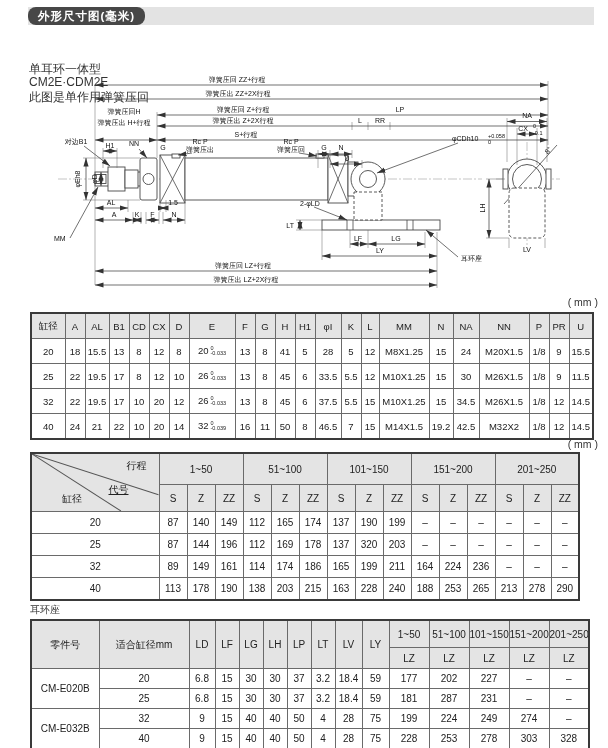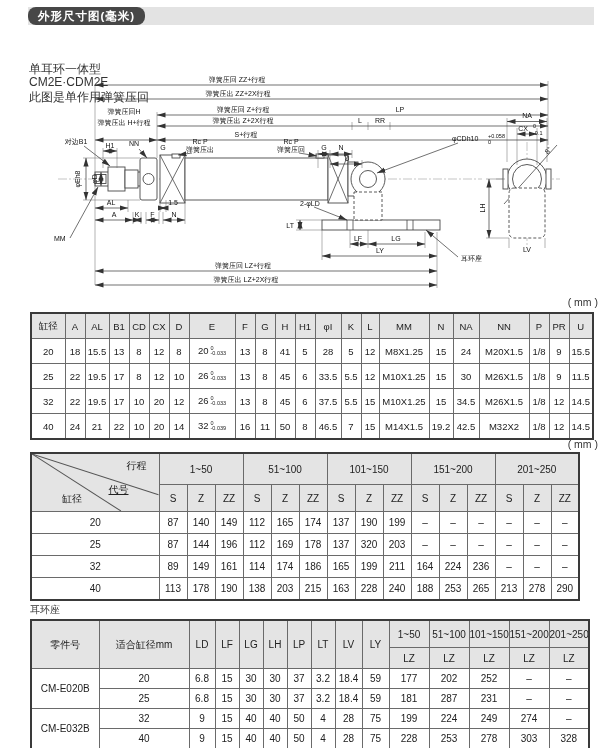"252" td { text: 252 -> 227 }
